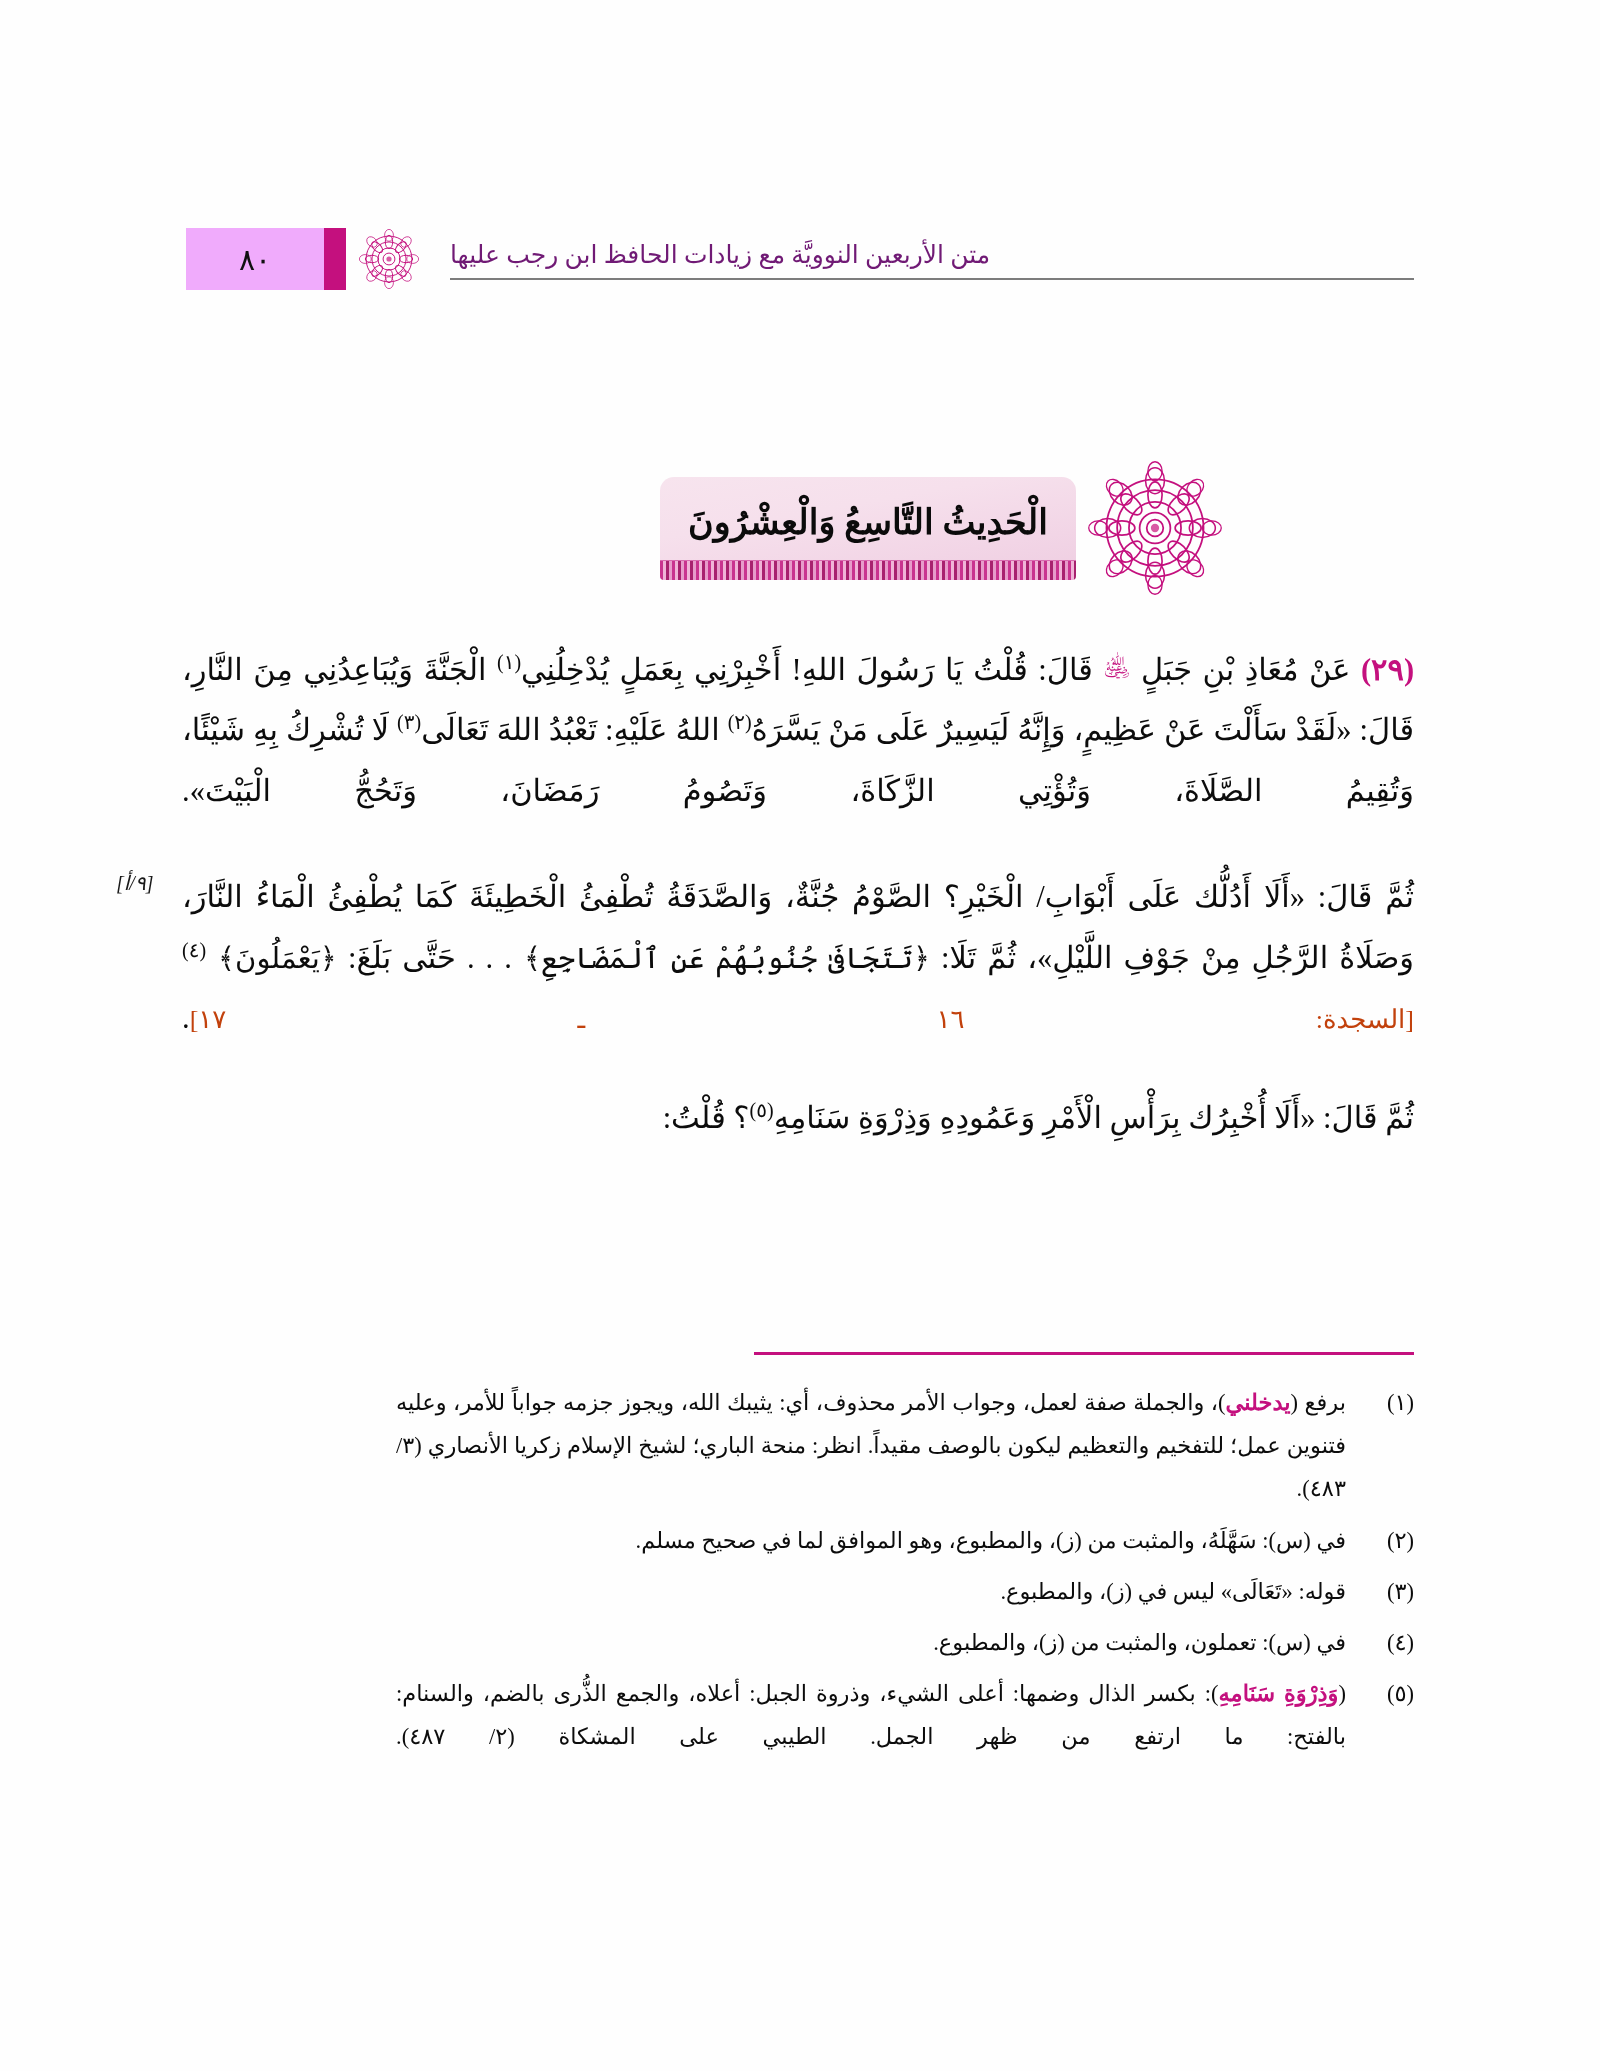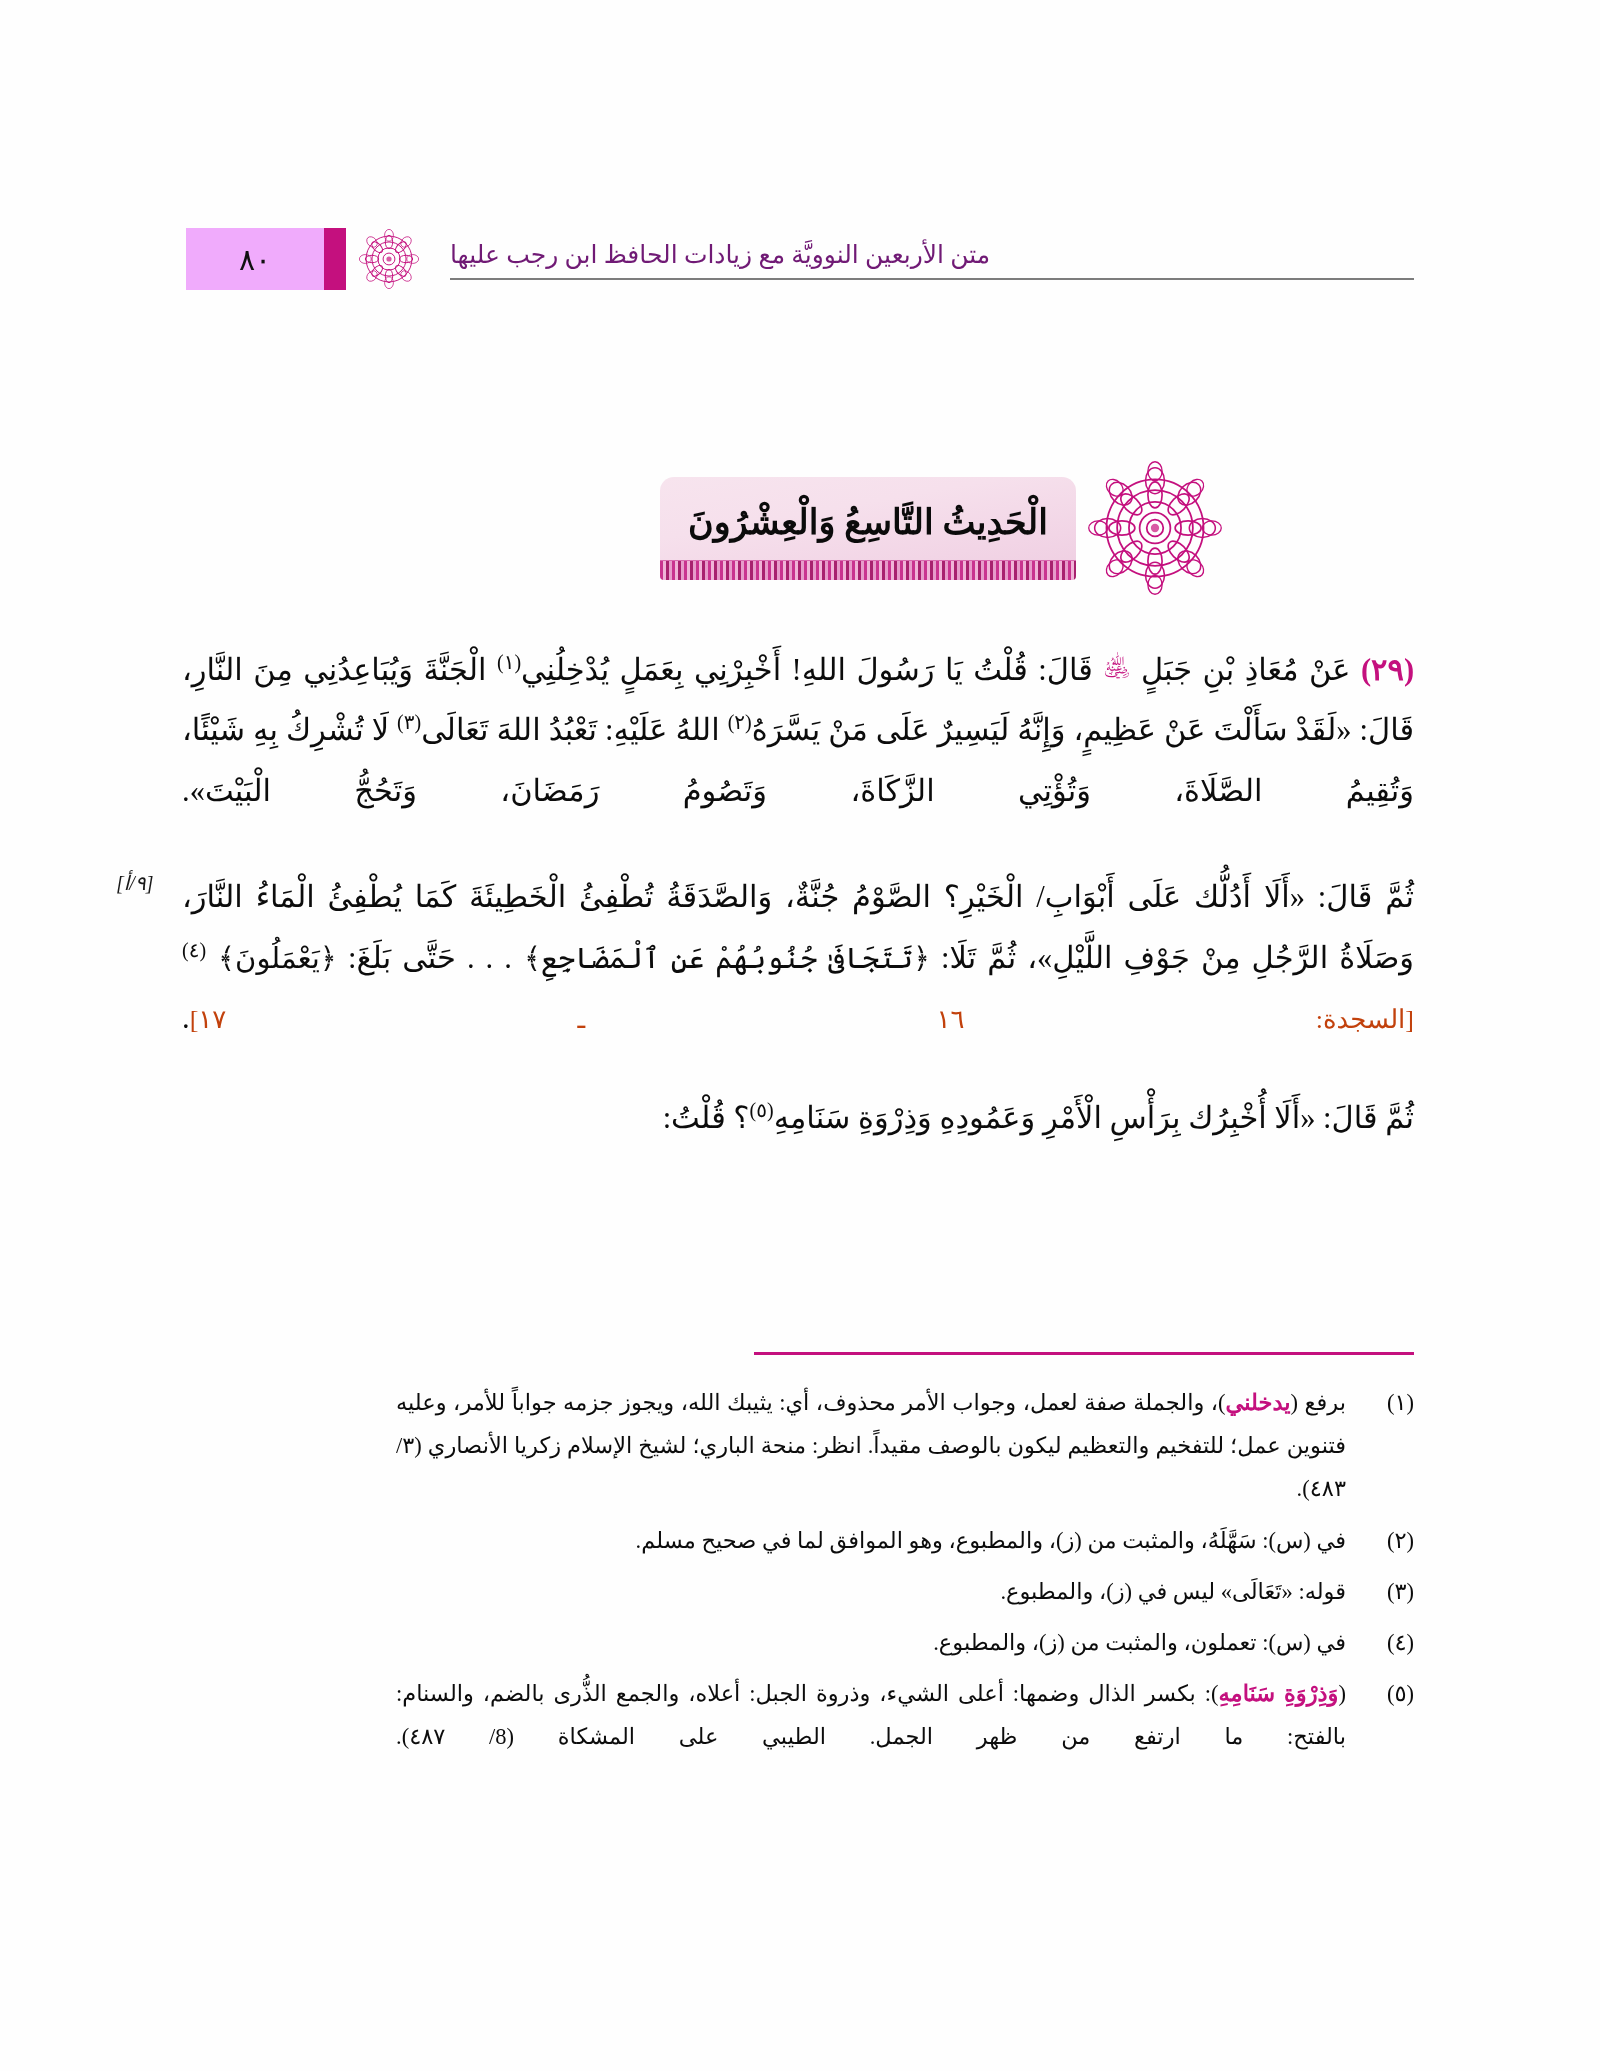"): بكسر الذال وضمها: أعلى" span { text: 8/ -> ٢/ }
